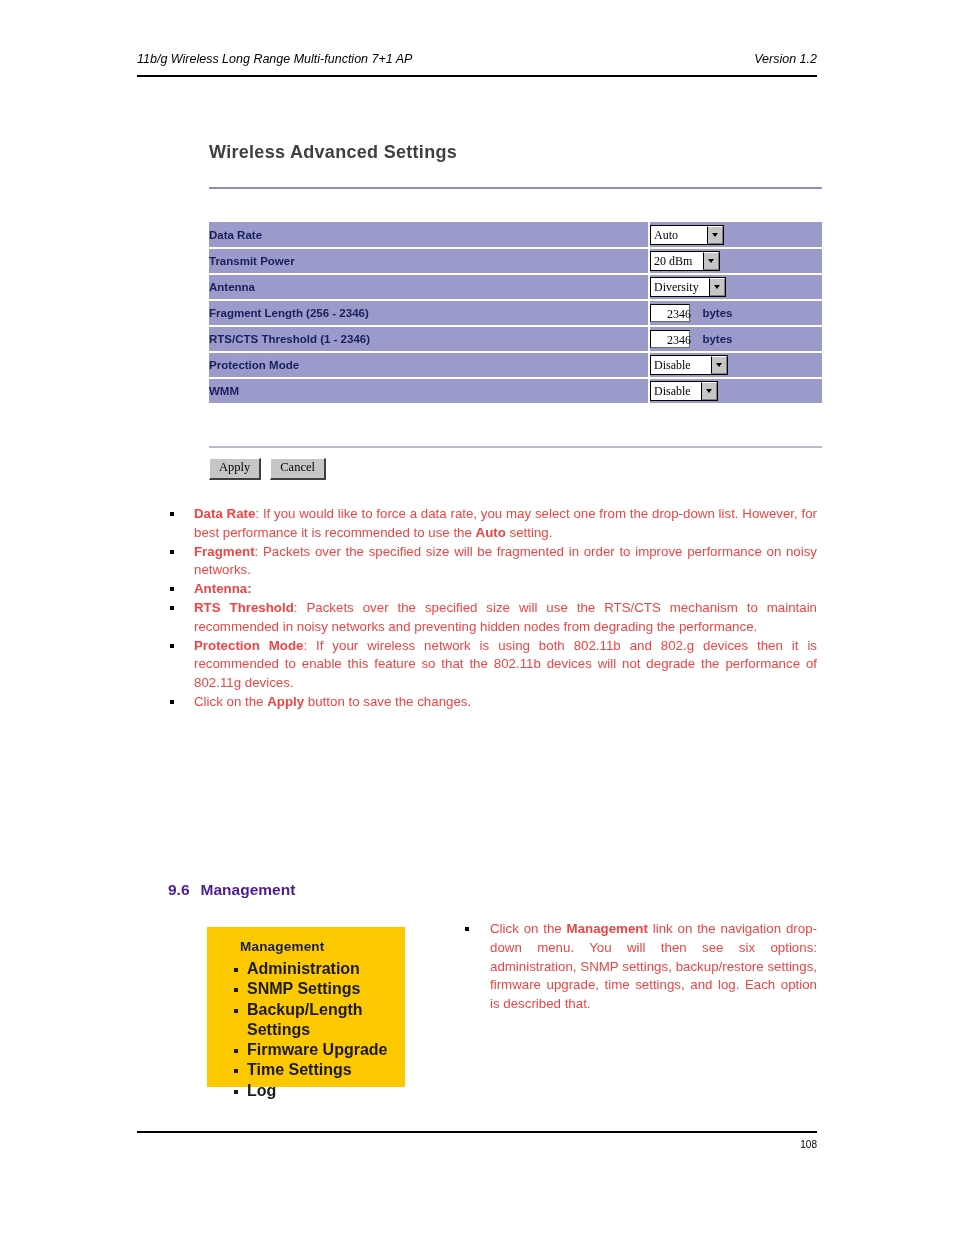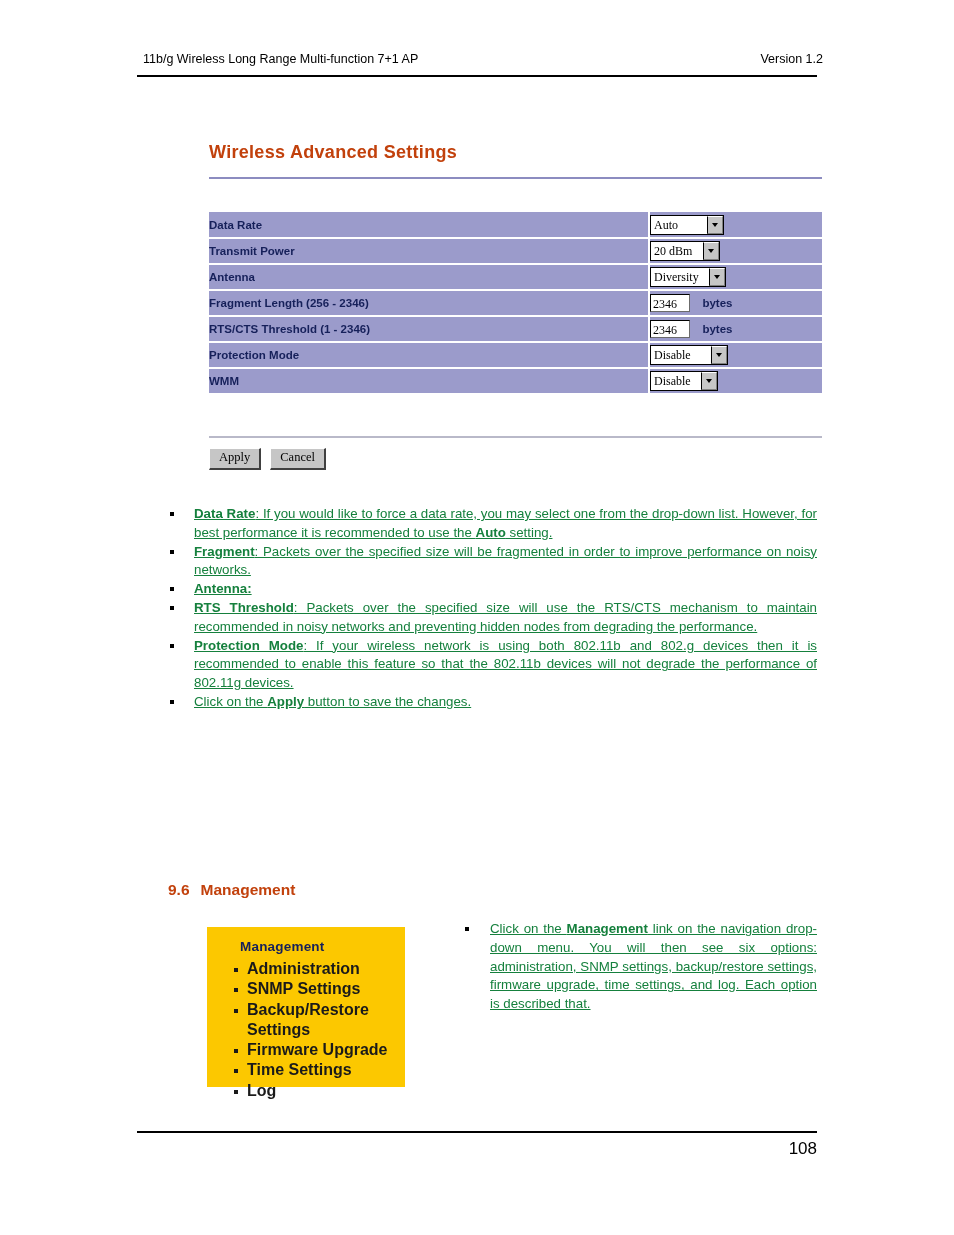"11b/g Wireless Long Range Multi-function" .page-header { font-style: none -> italic; left: 143px -> 137px }
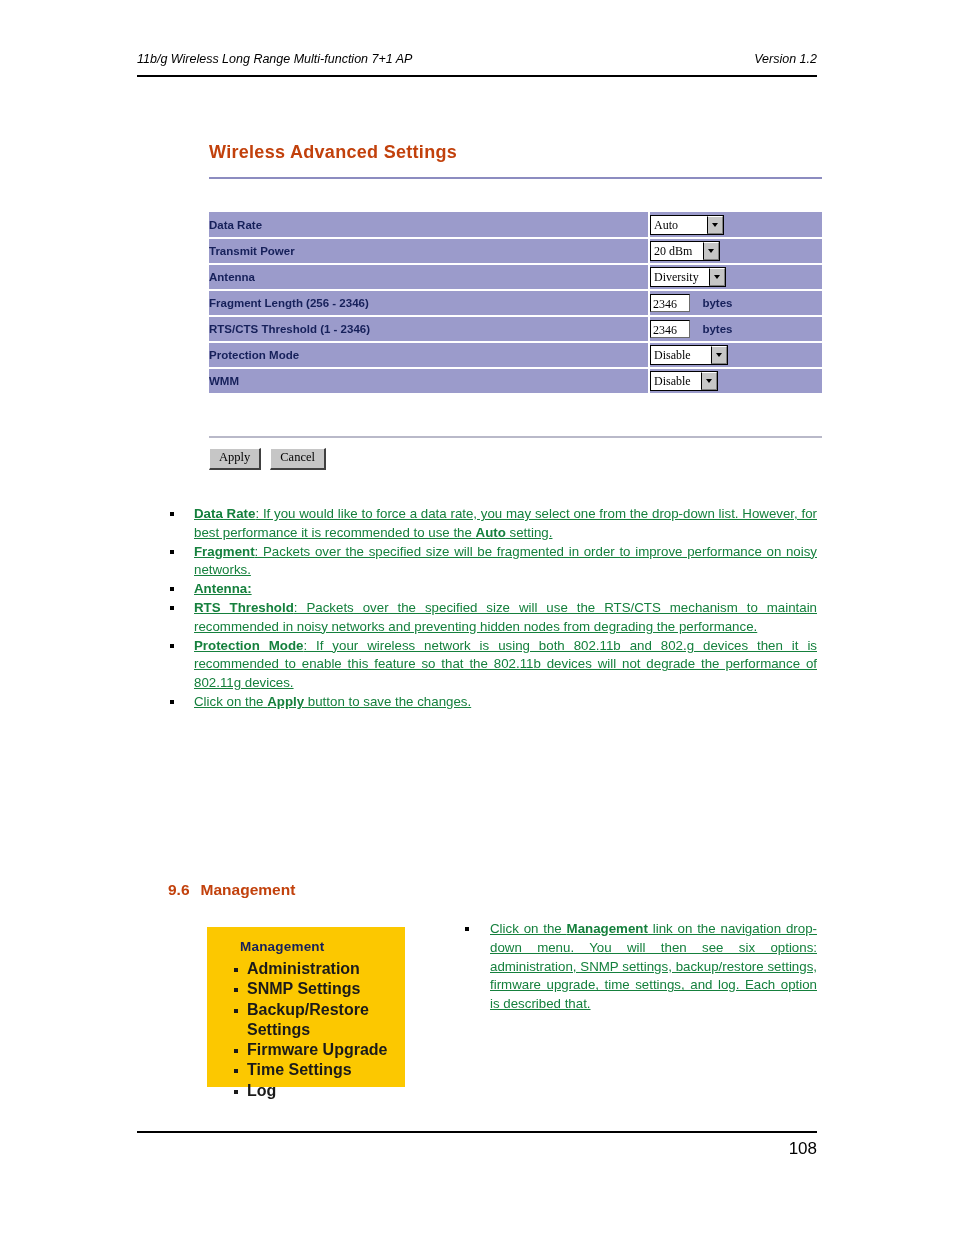"Wireless Advanced Settings" .panel-title { color: #c2410c -> #404040; padding-bottom: 14px -> 24px }
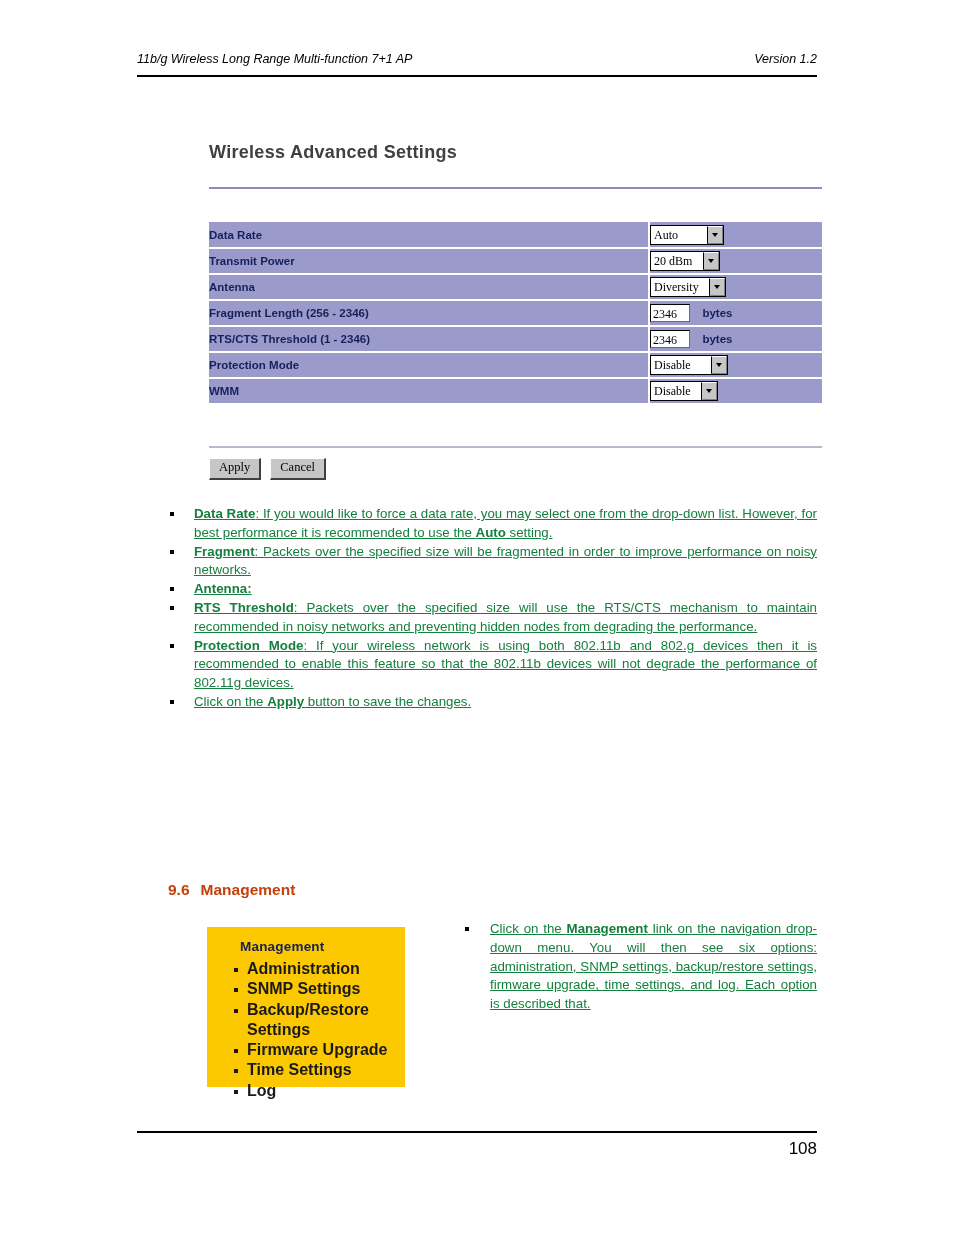"2346" .w-input { padding-left: 2px -> 16px }
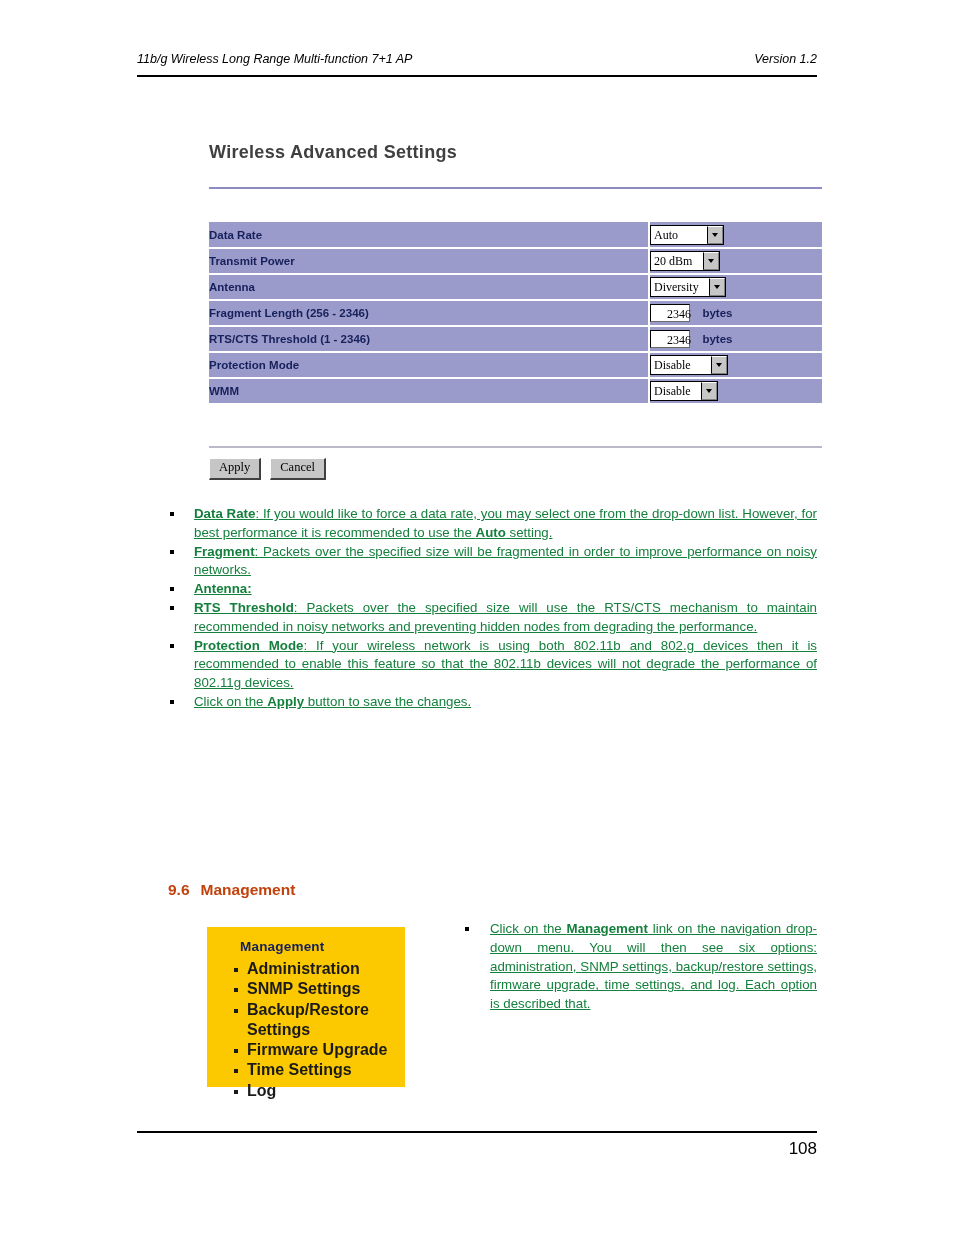"Data Rate: If you would" .bullet { color: #15803d -> #ef4444; text-decoration: underline -> none }
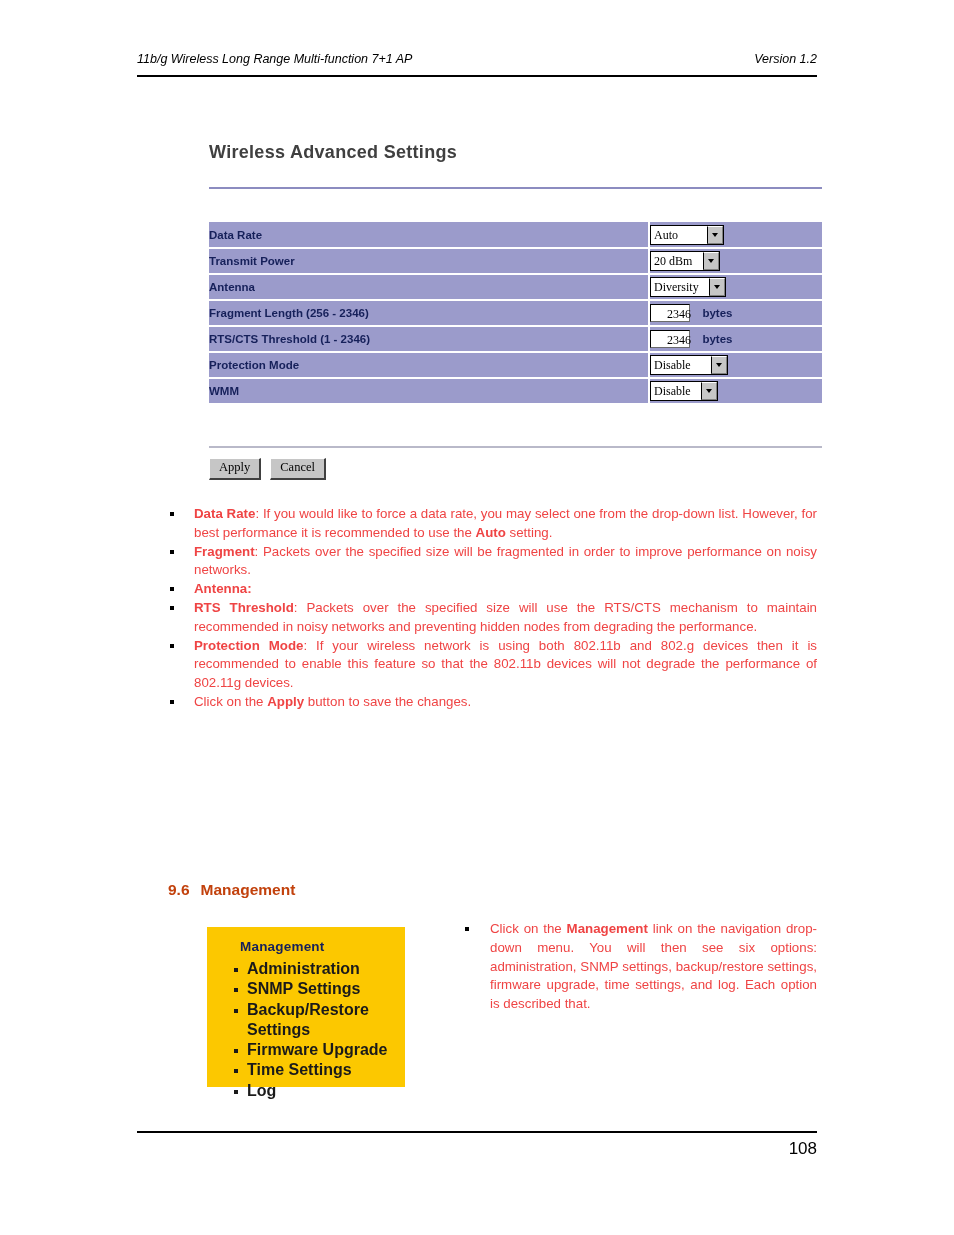"9.6 Management" .section-heading { color: #c2410c -> #4c1d95 }
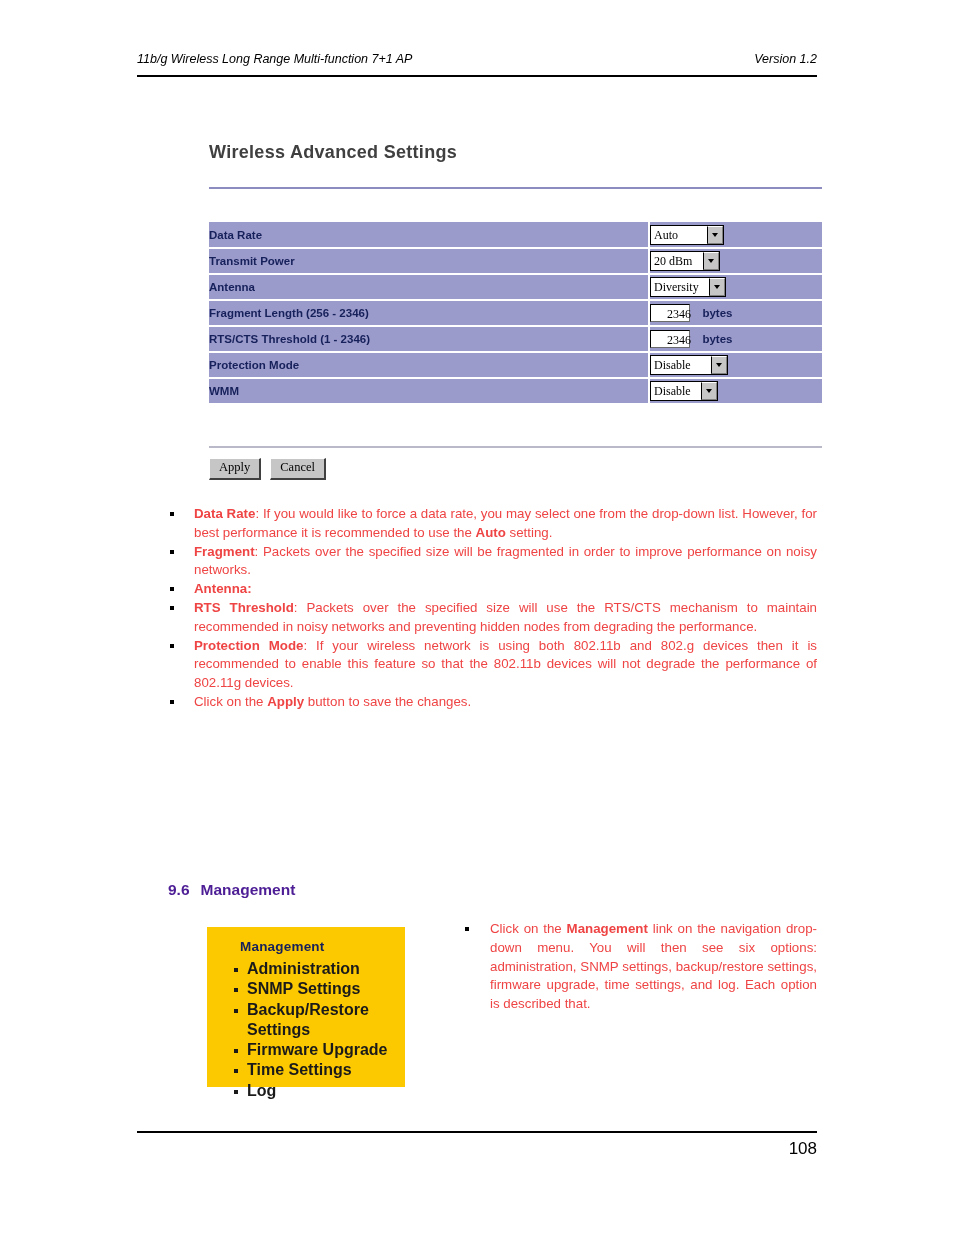"Backup/Restore Settings" li { text: Backup/Restore -> Backup/Length }
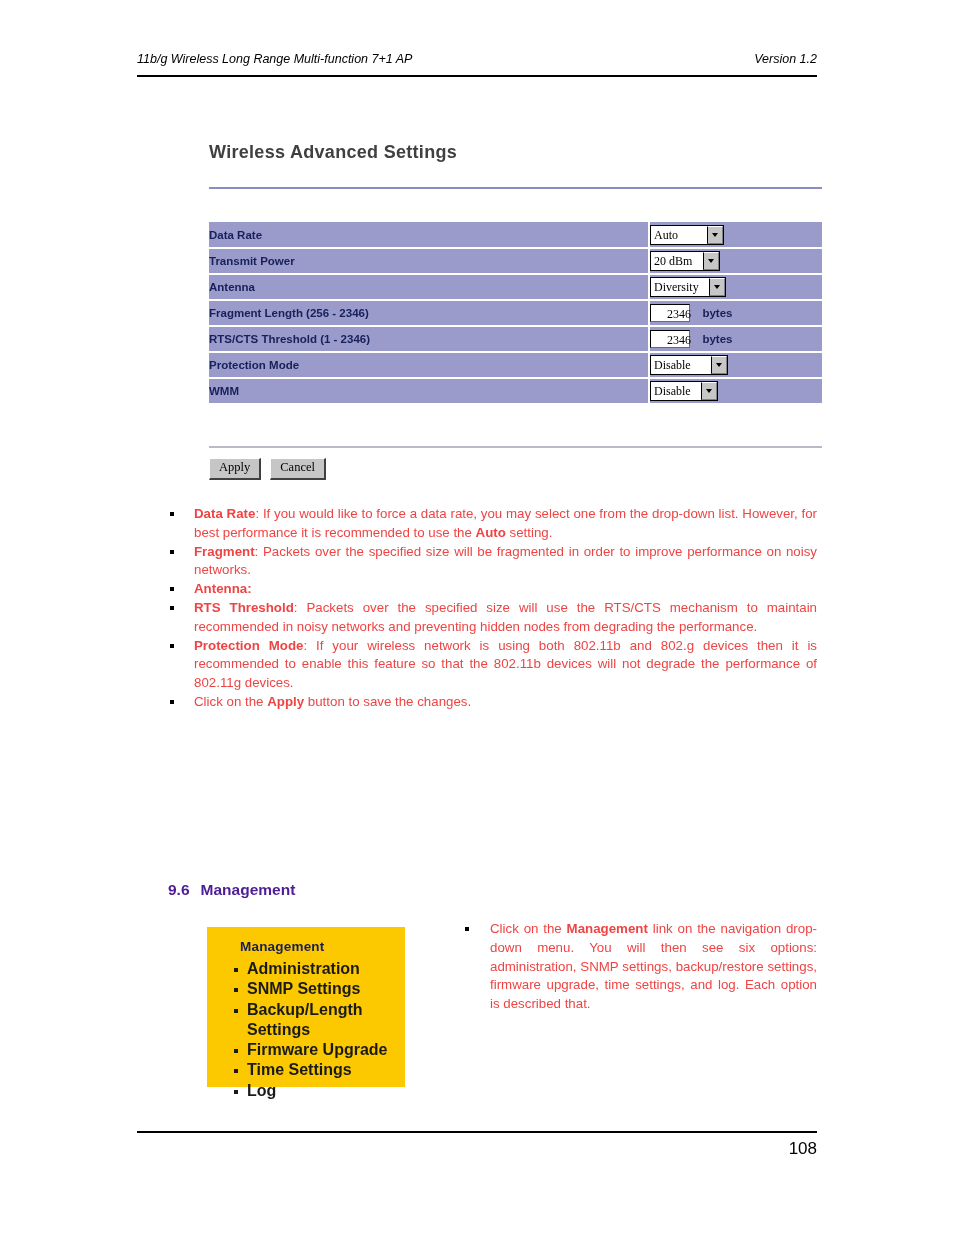"108" .page-number { font-size: 17px -> 10px }
